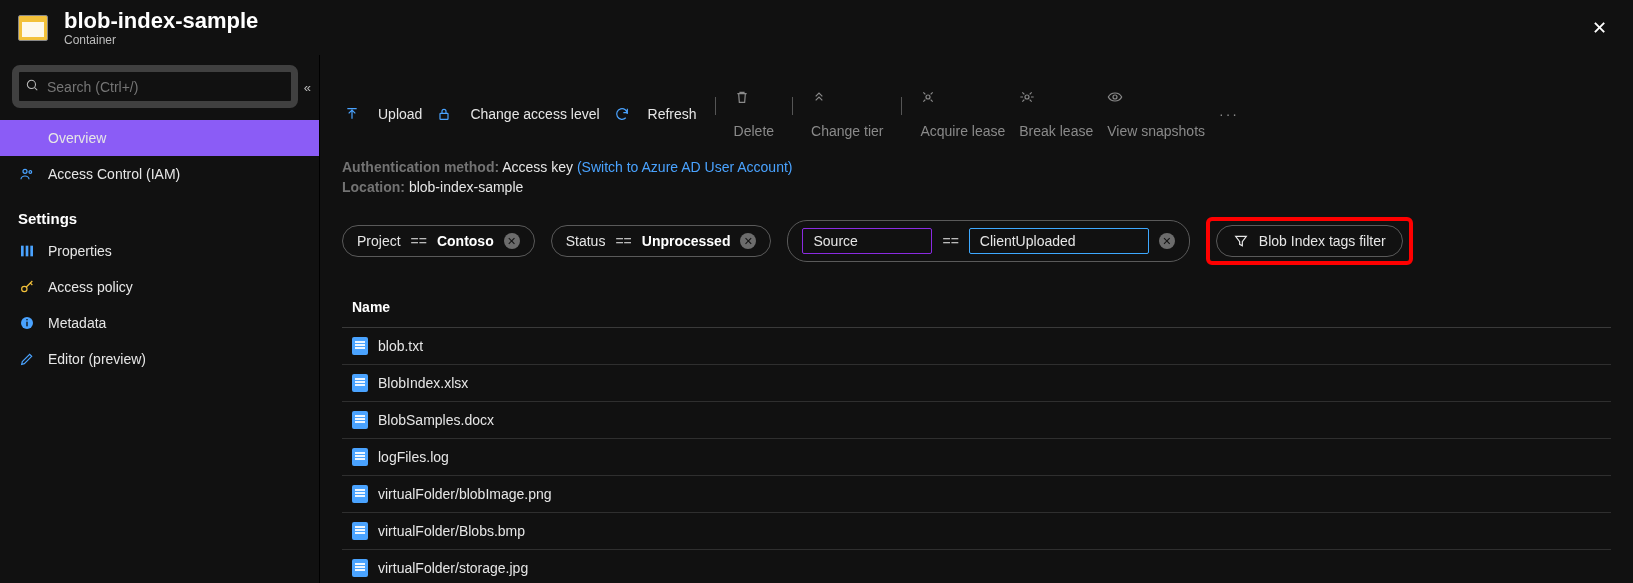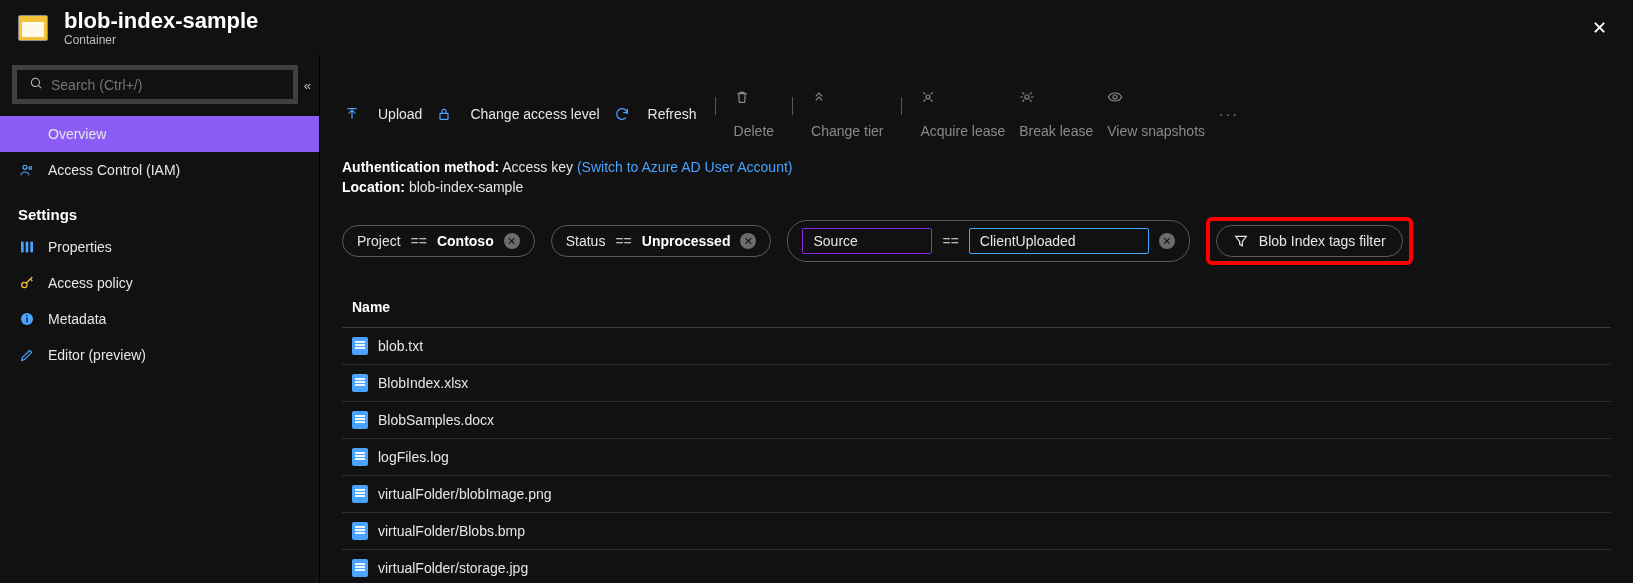"Search (Ctrl+/)" .search-box { border: 5px solid #404040 -> 7px solid #404040; border-radius: 1px -> 8px; padding: 6px 12px -> 6px 6px }
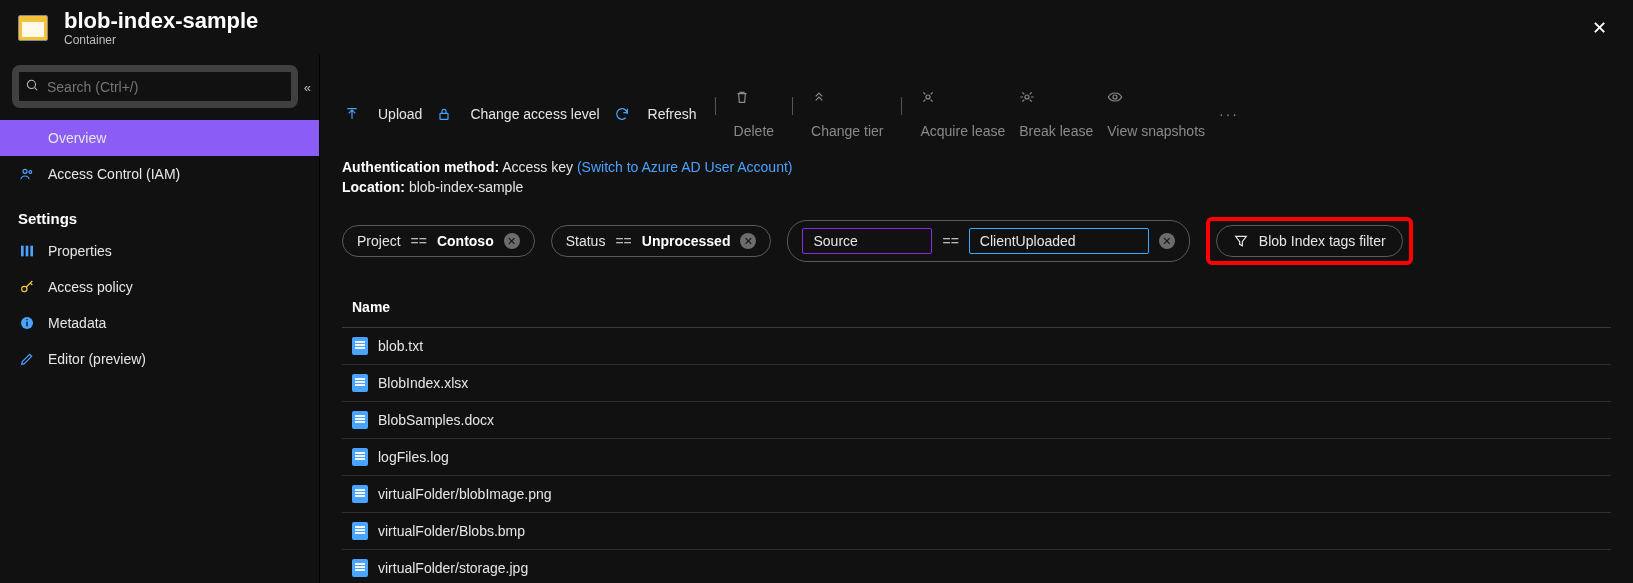"Authentication method:" .meta-label { color: #ffffff -> #737373 }
